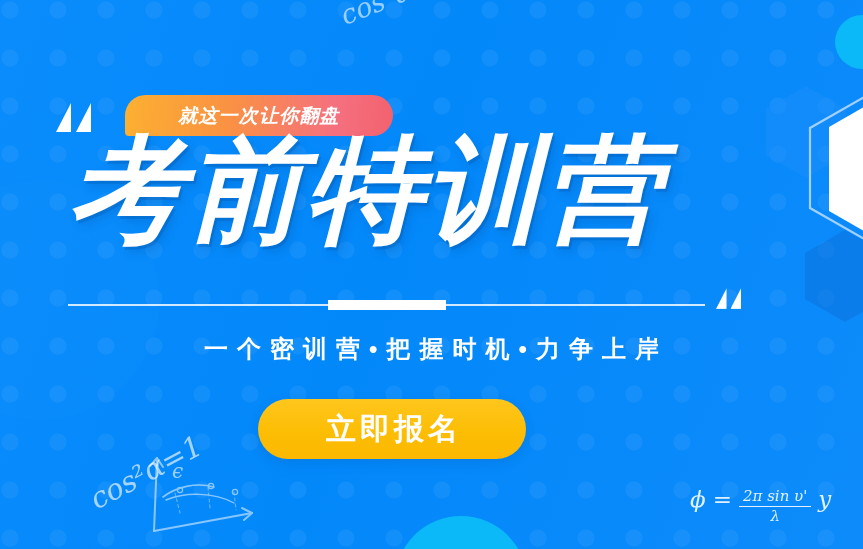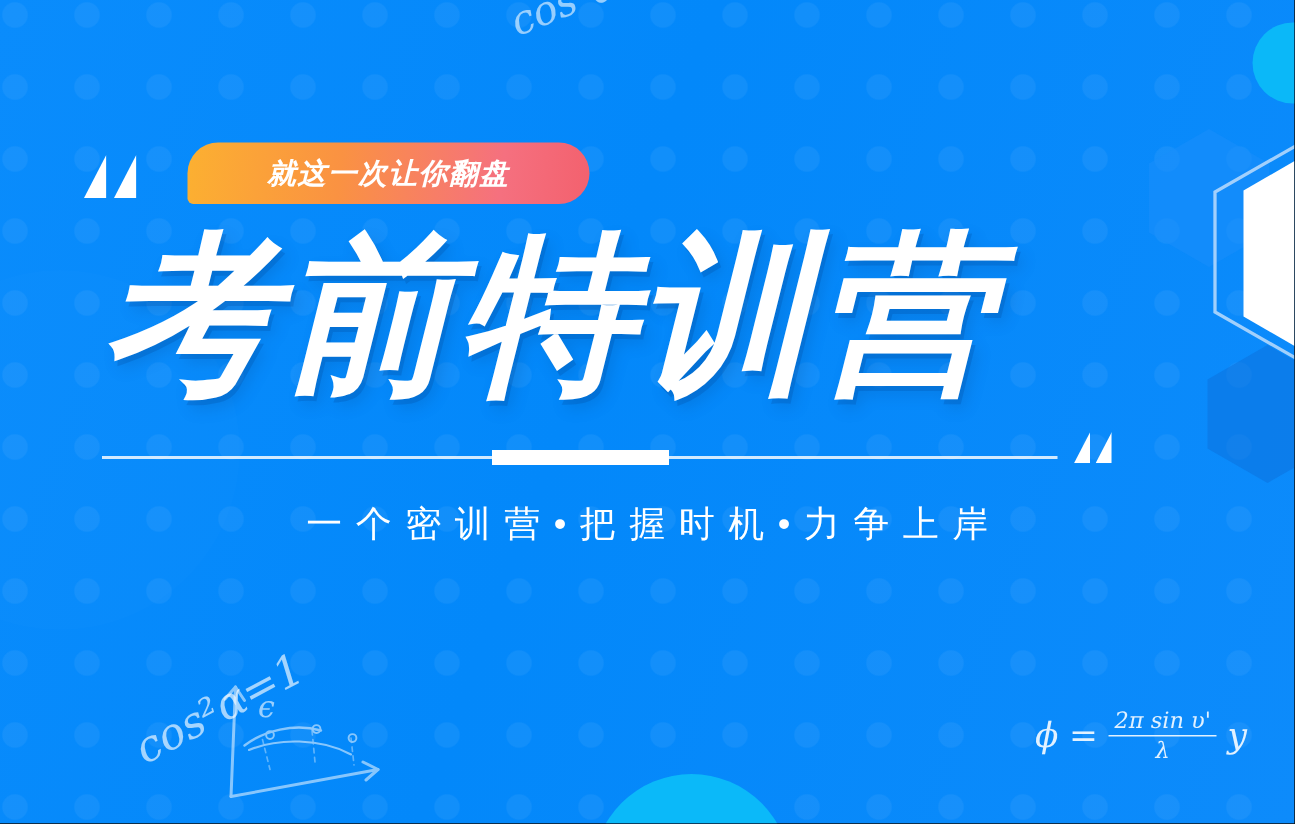"考前特训营" .main-title { top: 152px -> 132px }
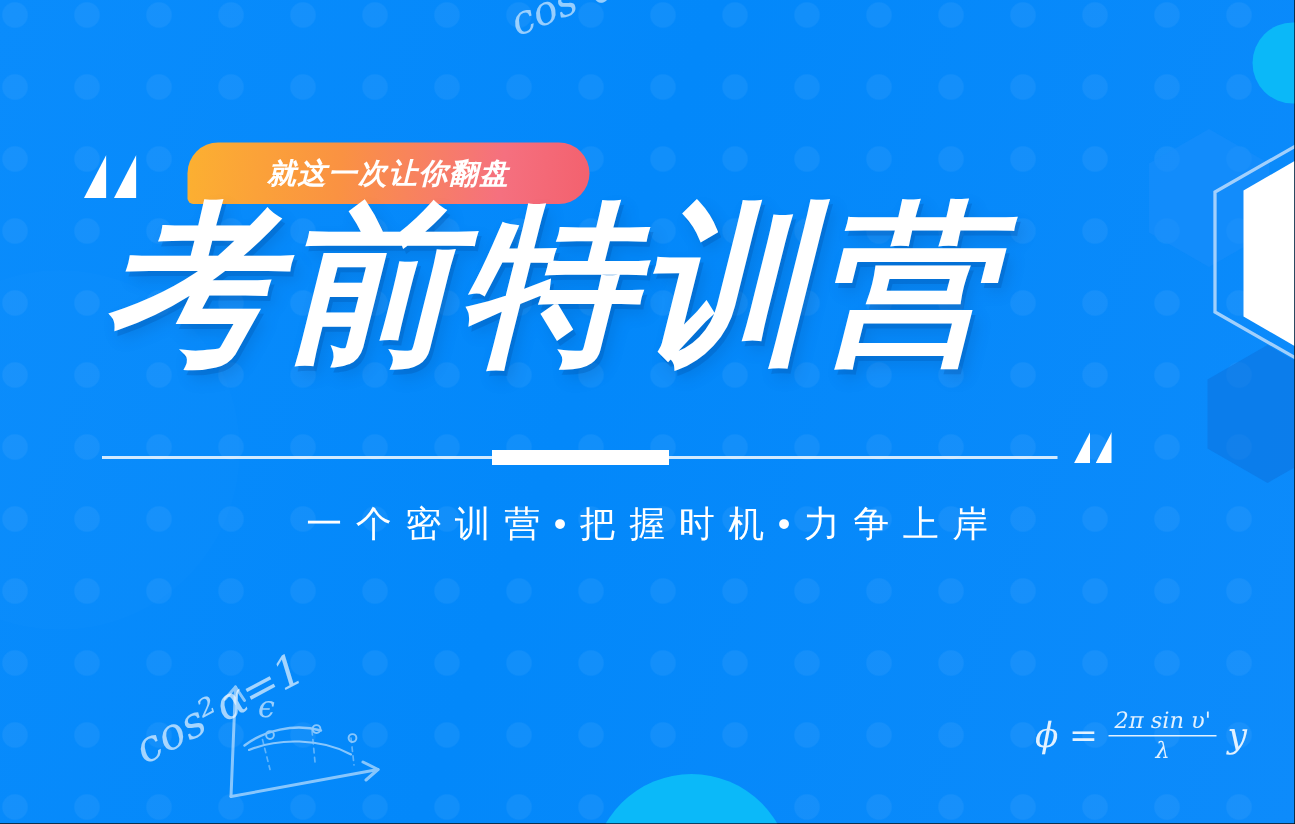"一个密训营•把握时机•力争上岸" .subtitle { font-weight: normal -> bold }
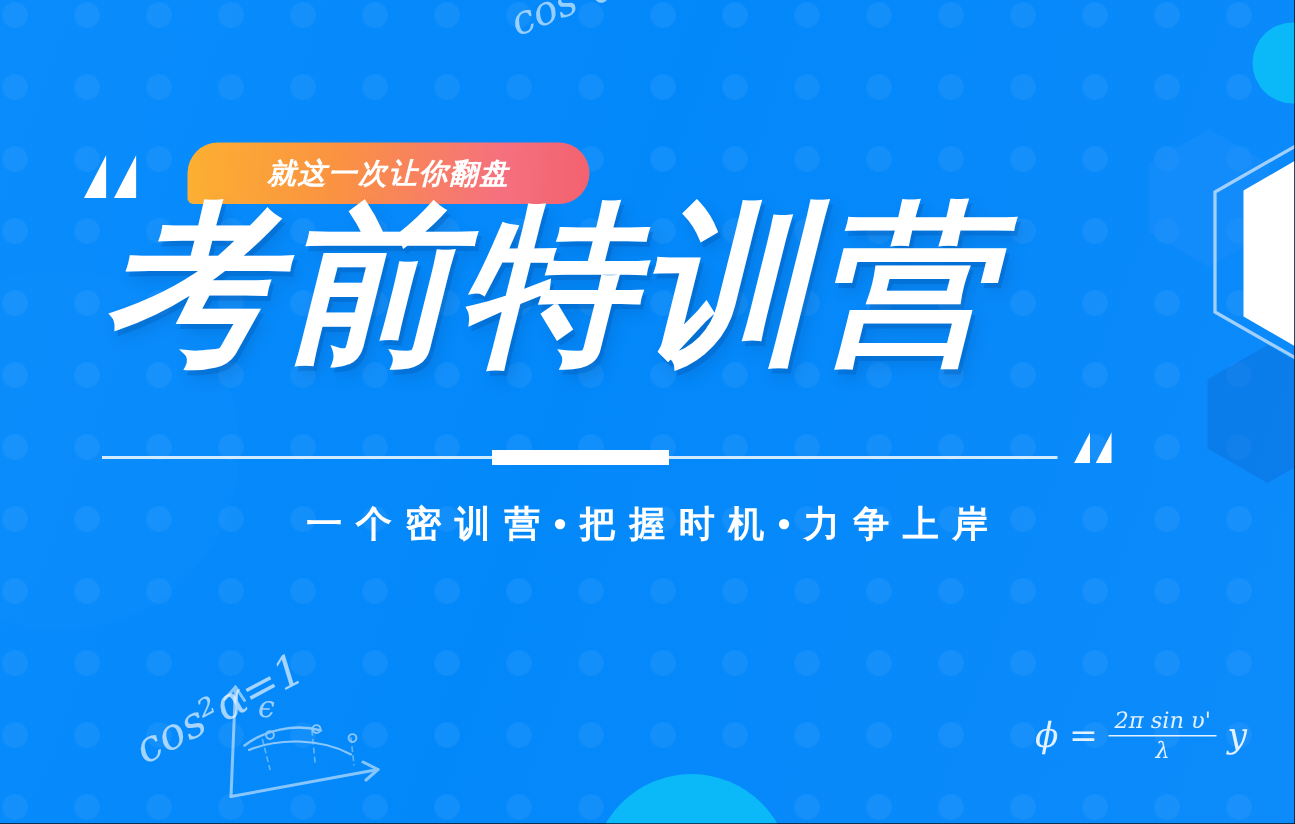"立即报名" button.cta { html: none -> <button>立即报名</button> }
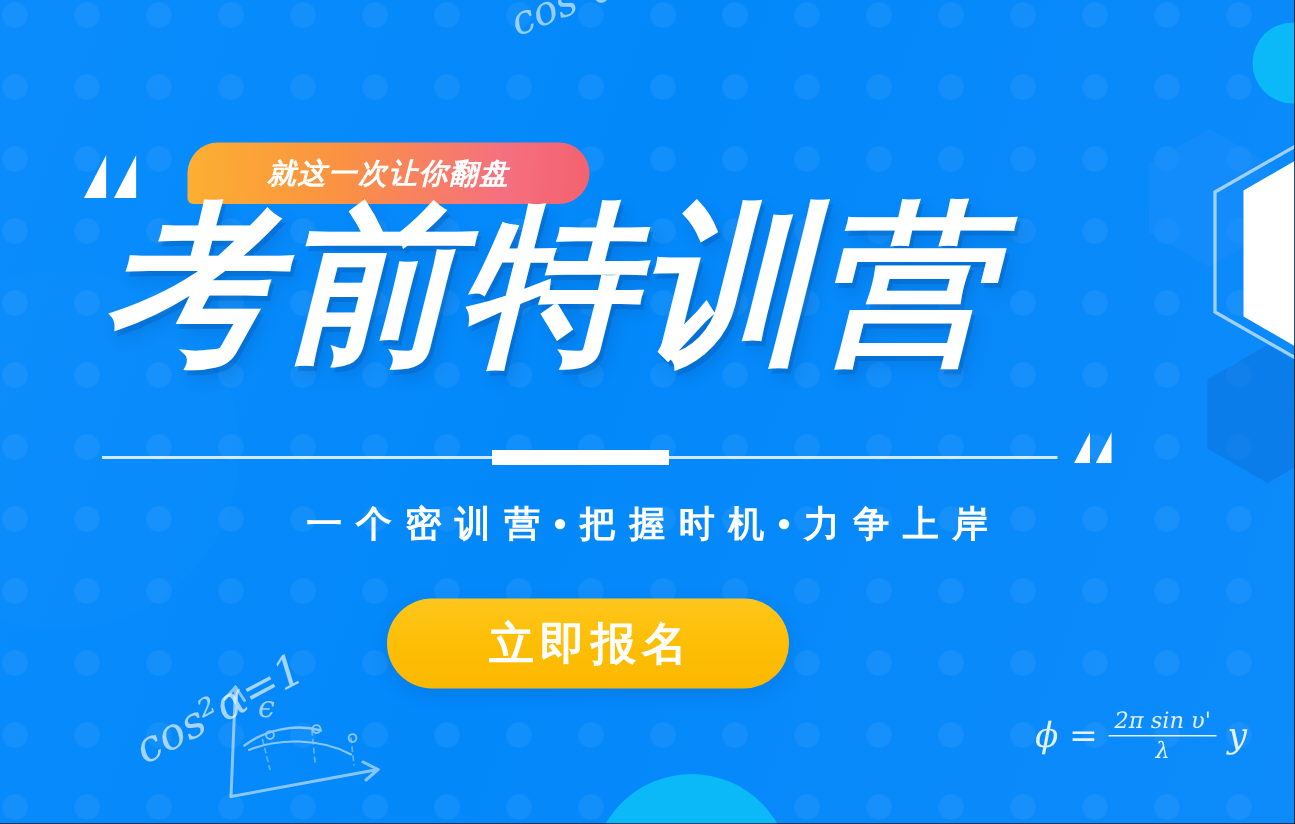"2π sin υ'" .formula .frac { margin-top: none -> 16px }
